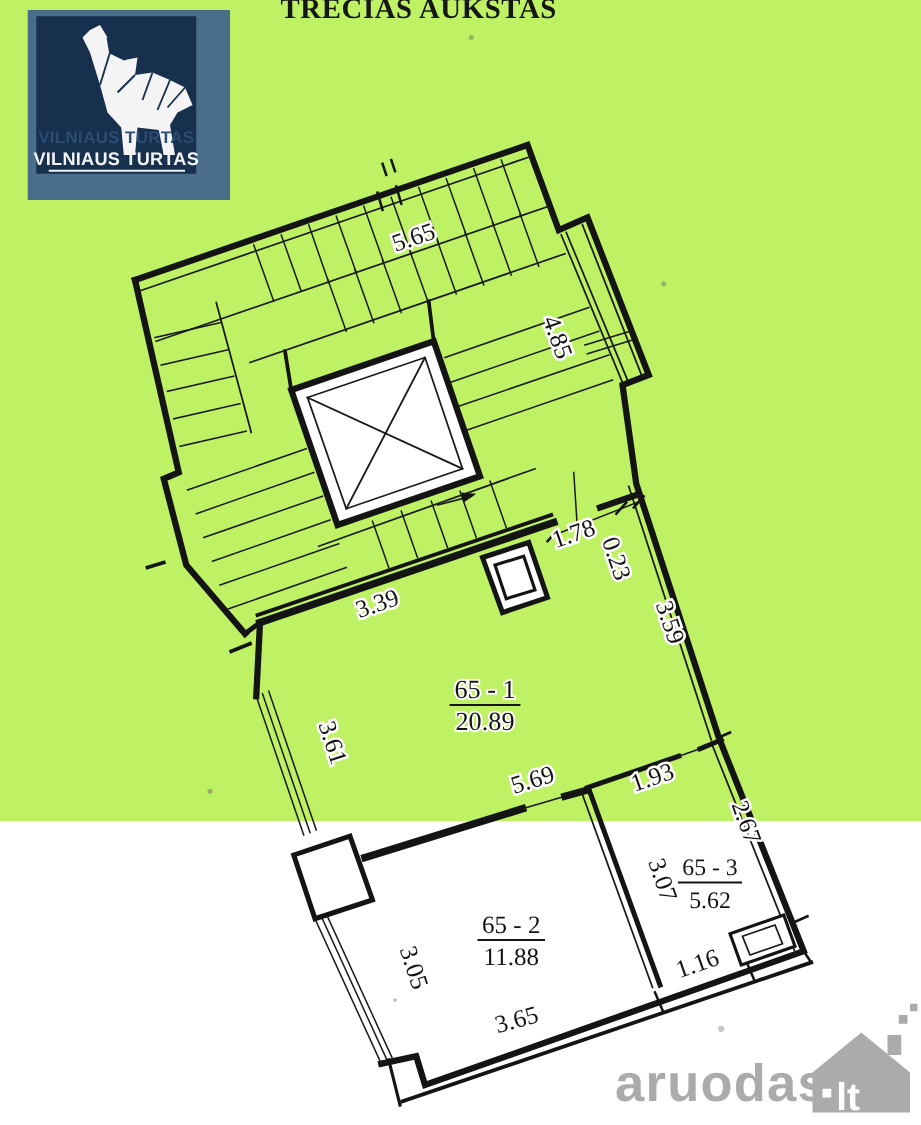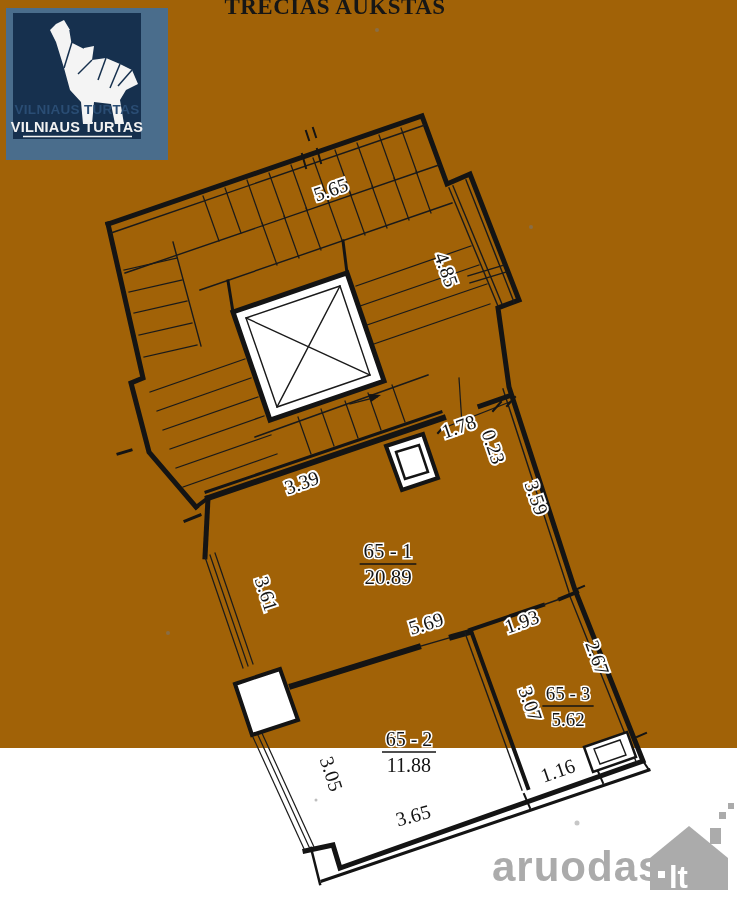"TREČIAS AUKŠTAS" #stage { background: #a16207 -> #bef264; height: 748px -> 657px }
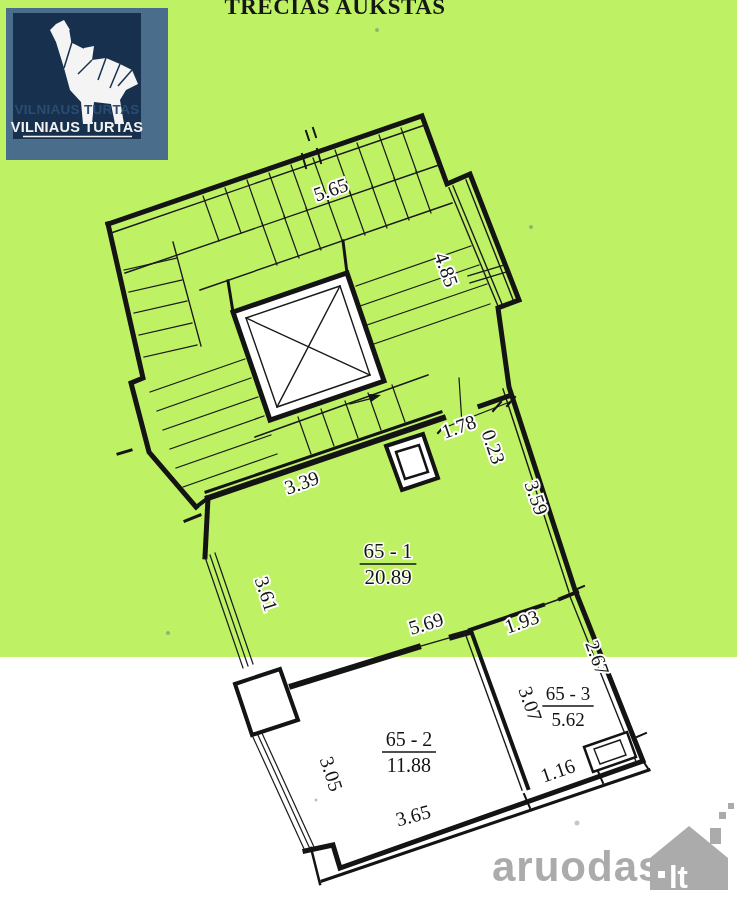"VILNIAUS TURTAS" #logo-wrap { left: 6px -> 22px }
